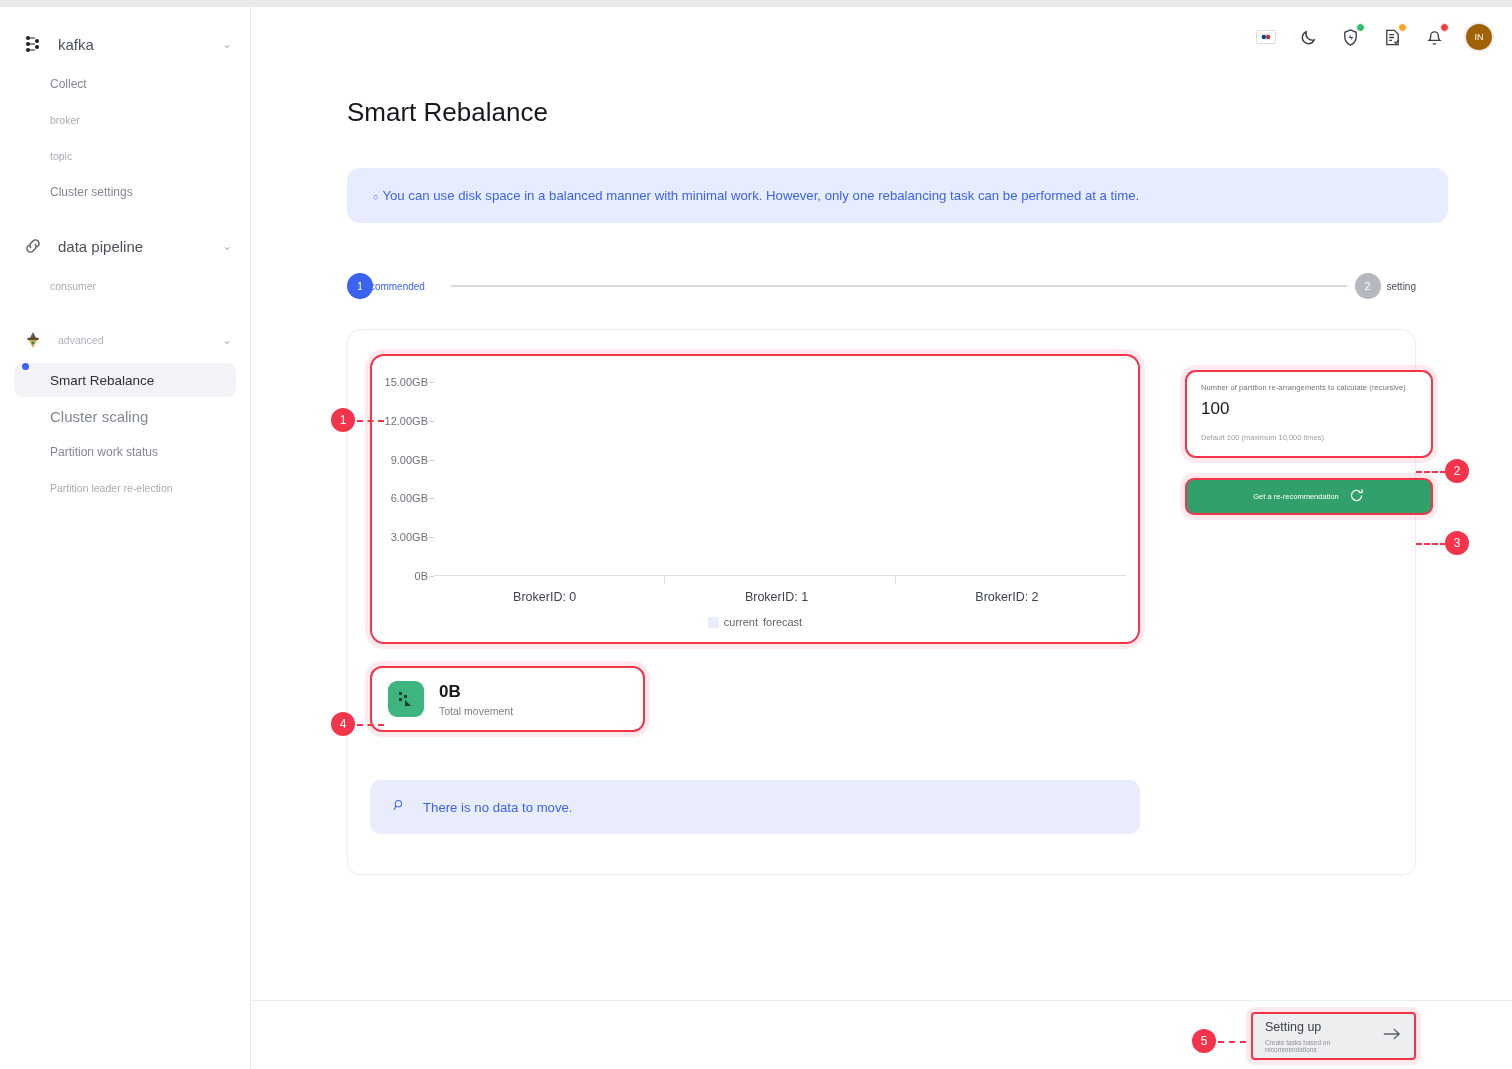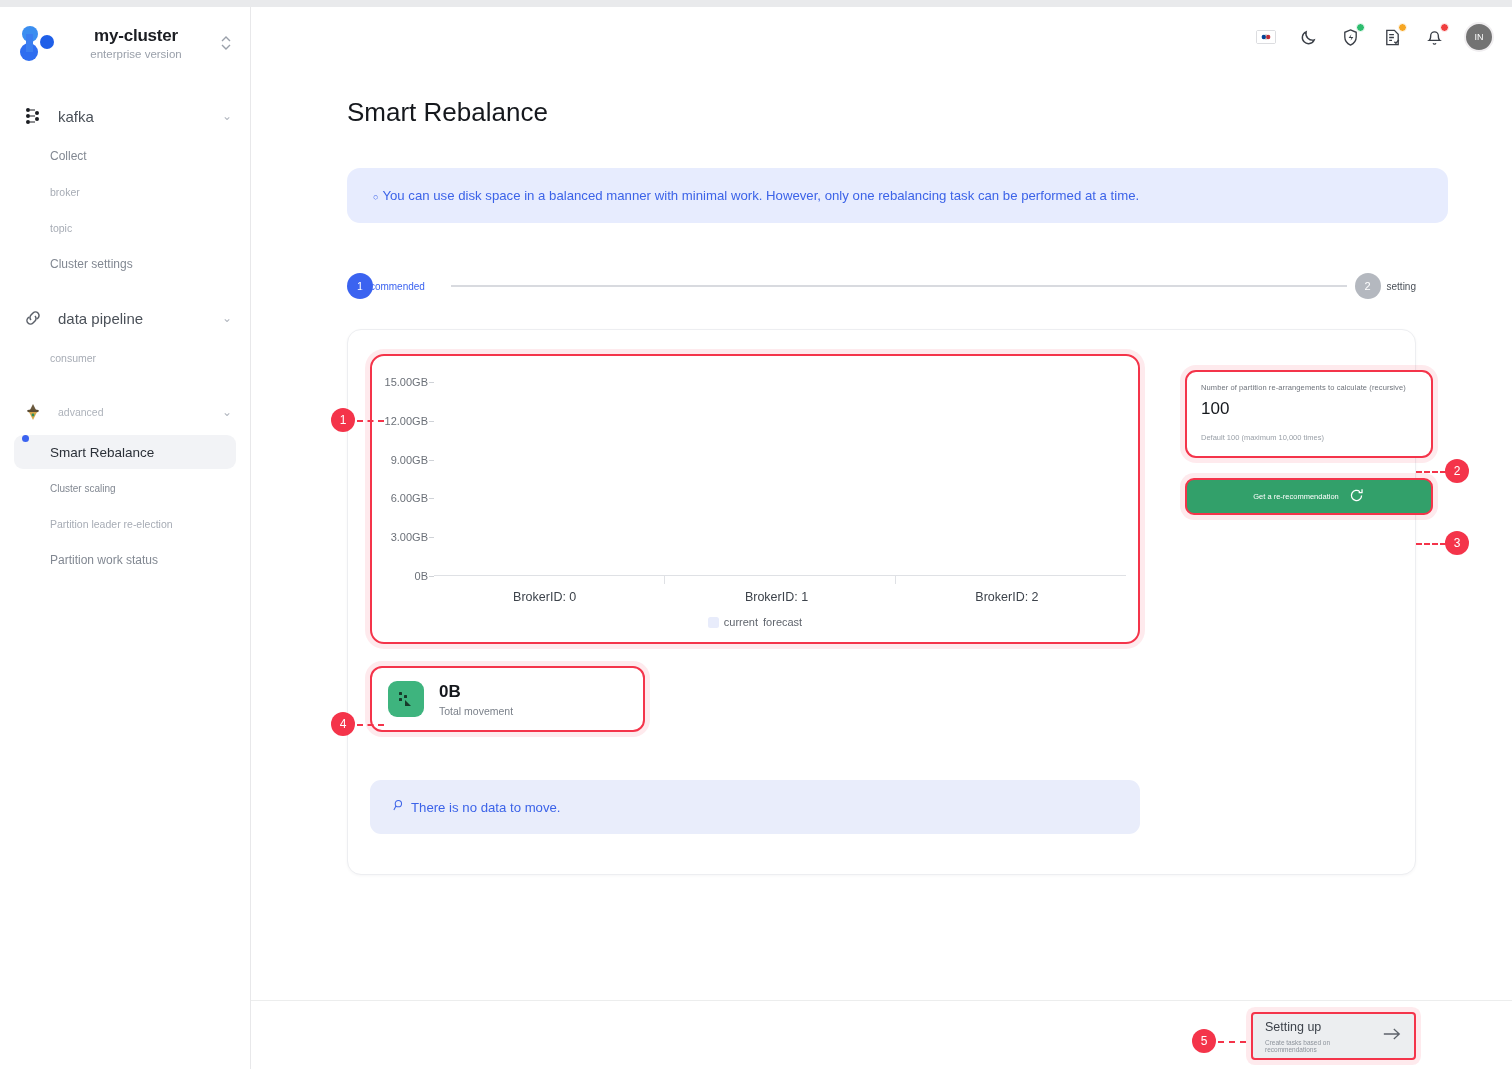"my-cluster" div.brand { html: <div> <div> <svg> <circle></circle> <circle></circle> <rect></rect> <circle></circle> </svg> </div> <div> <div>my-cluster</div> <div>enterprise version</div> </div> <div> <svg> <path></path> <path></path> </svg> </div> </div> -> none }
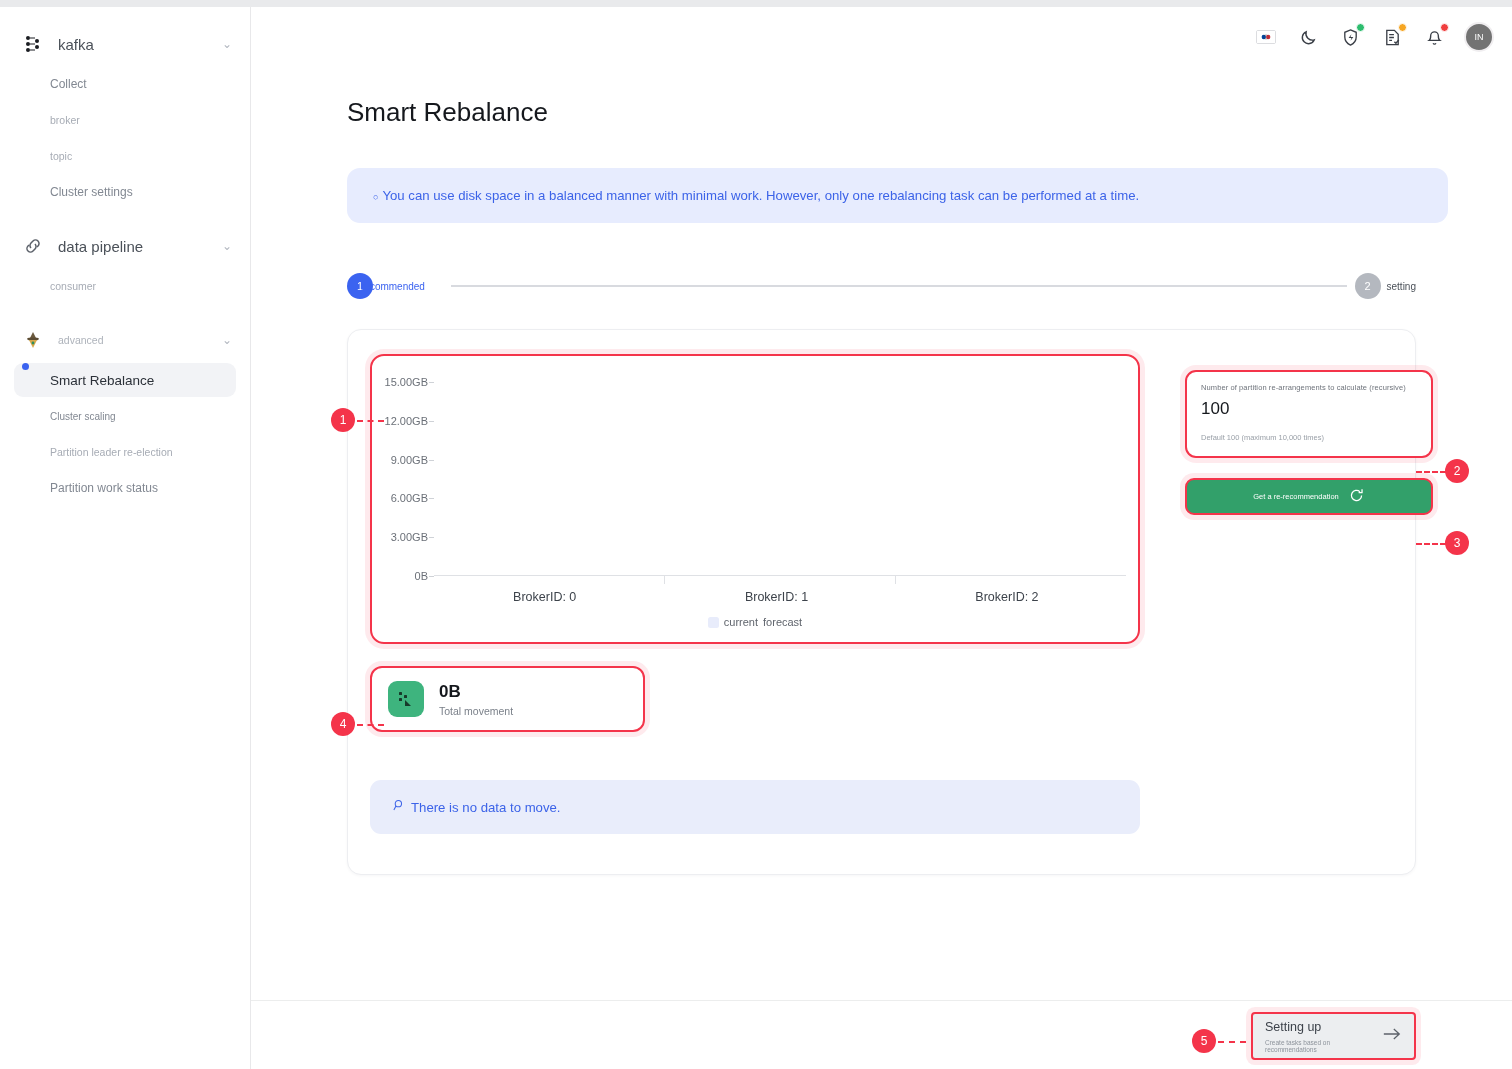"IN" .avatar { background: #737373 -> #a16207 }
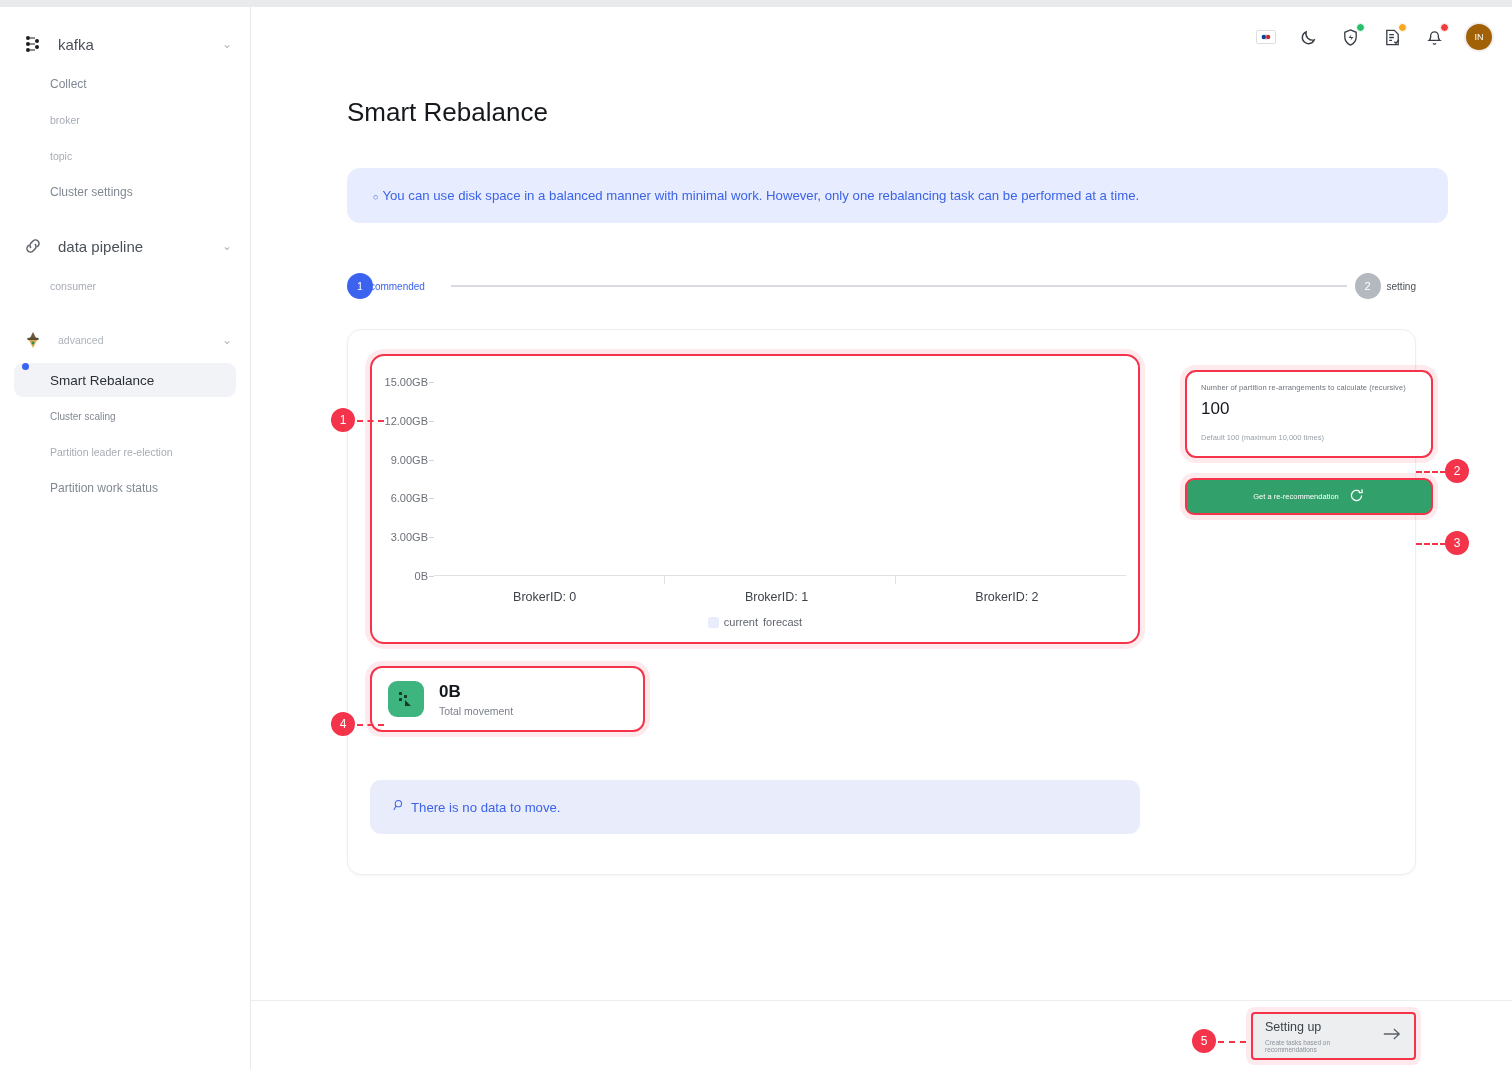"Cluster scaling" div.nav-item { font-size: 10px -> 15px }
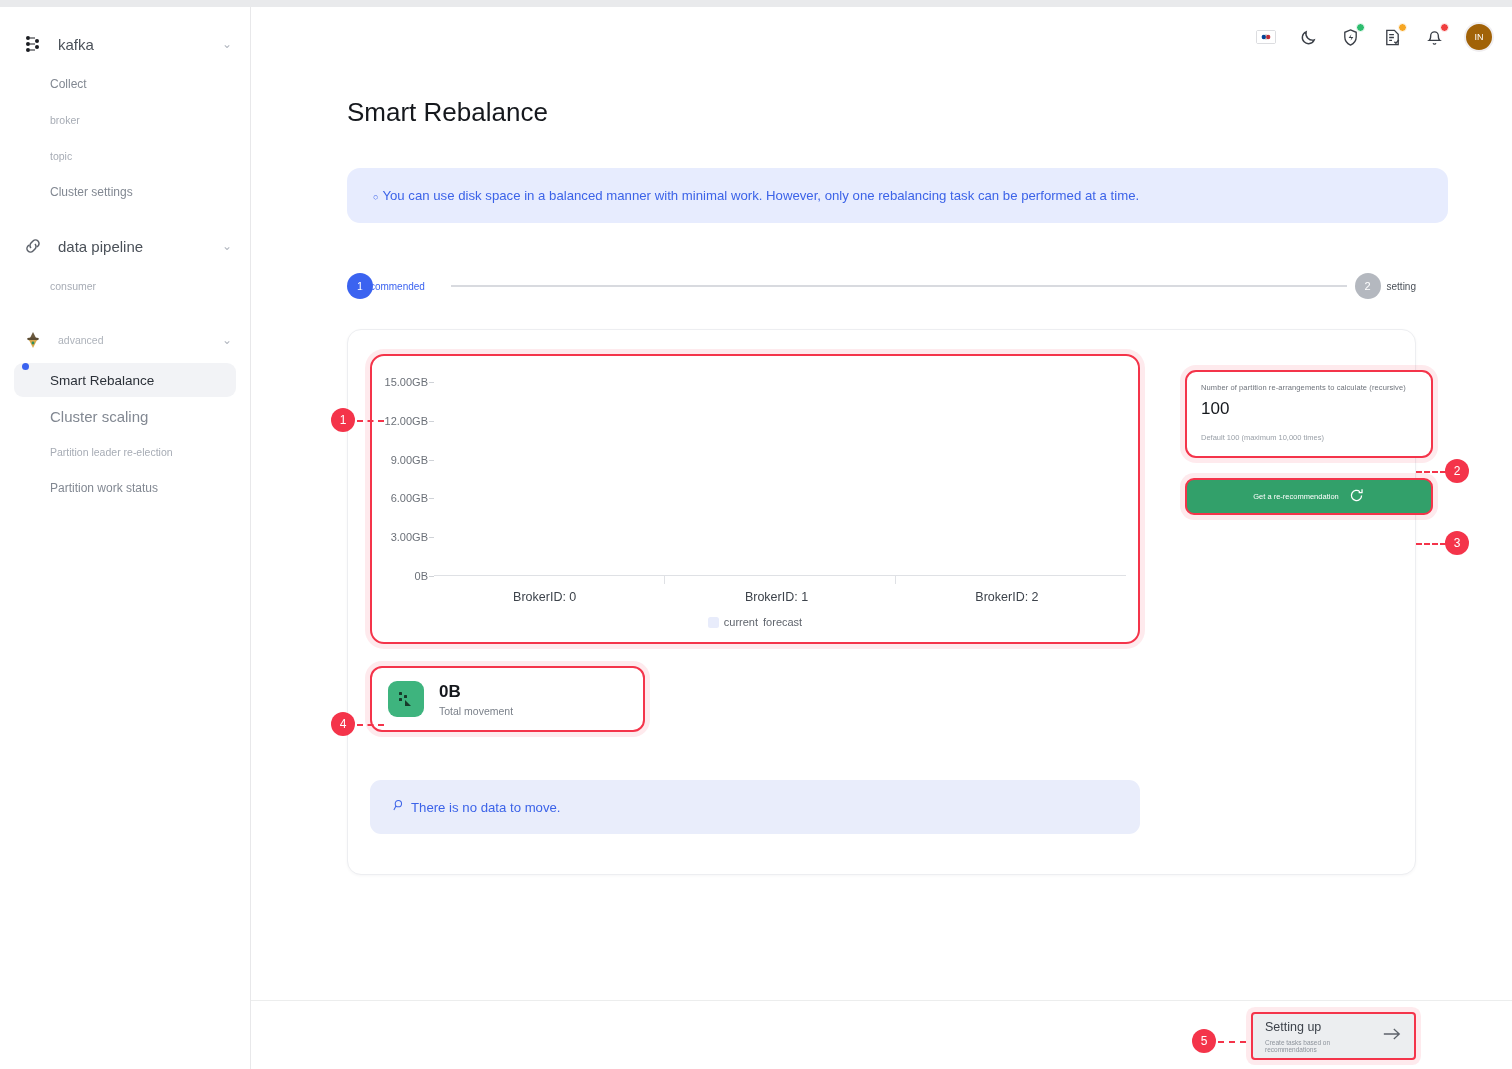"Partition leader re-election" div.nav-item-wrap { order: before "Partition work status" -> after "Partition work status" }
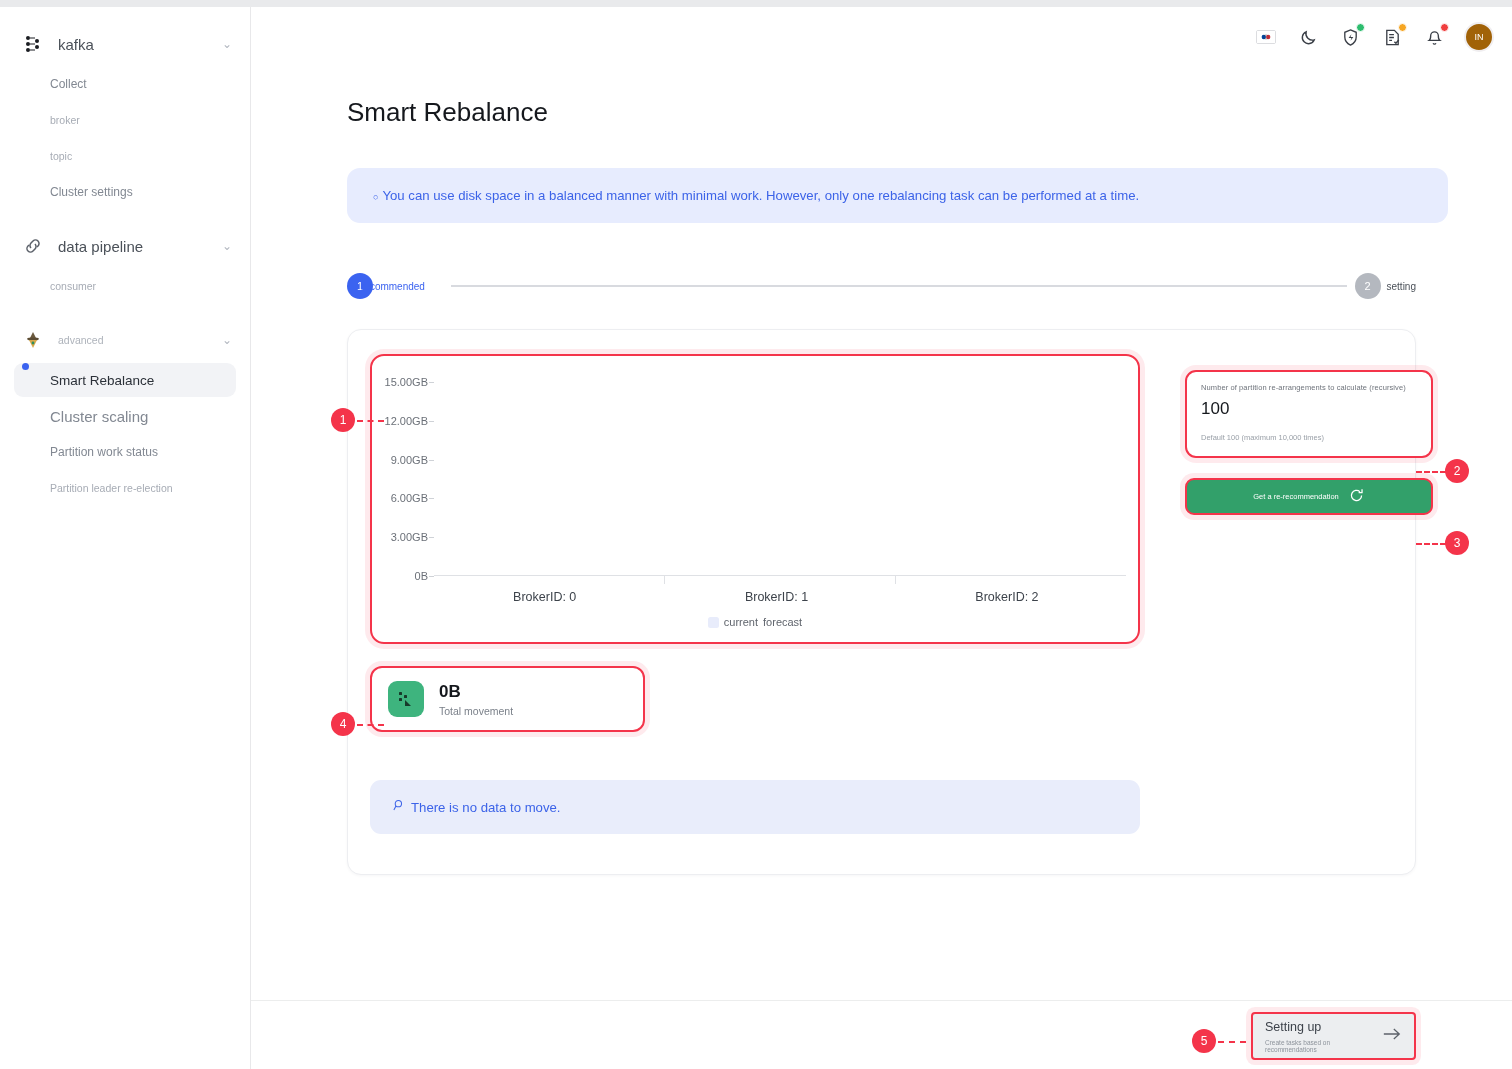"There is no data to" .info-head { gap: 4px -> 16px }
